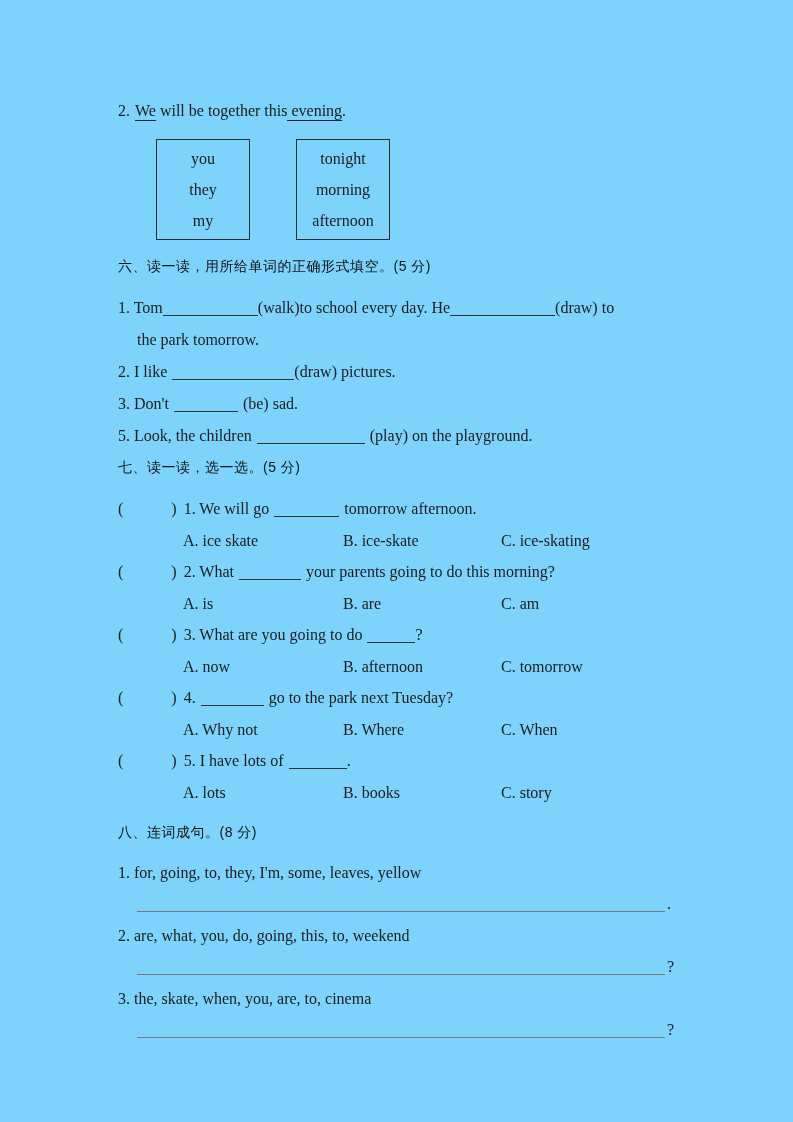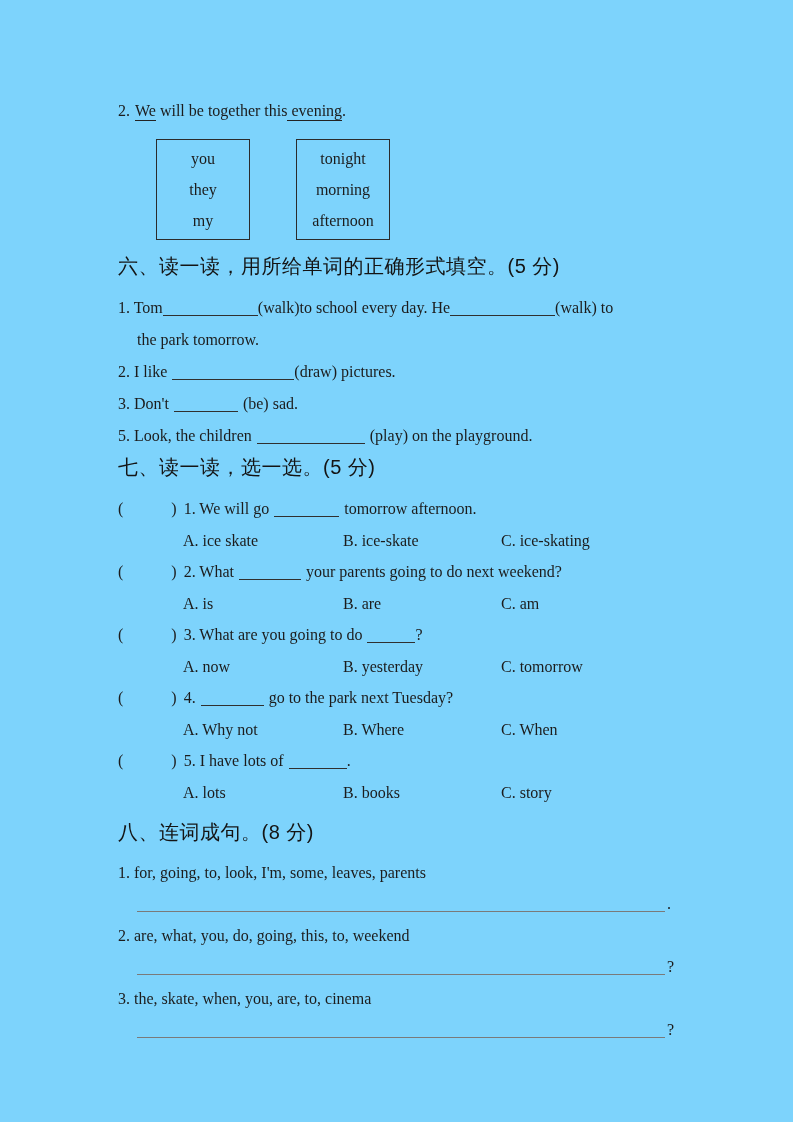"六、读一读，用所给单词的正确形式填空。(5 分)" .h-cn { font-size: 20px -> 14px }
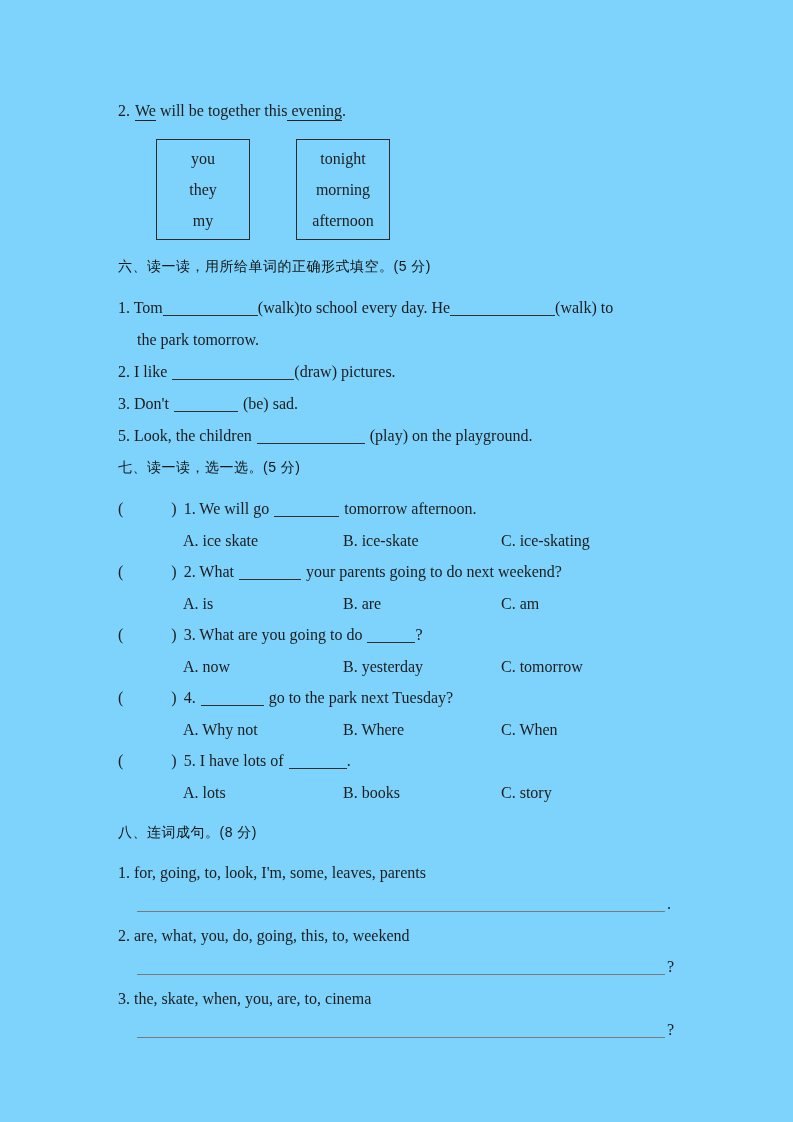"(walk) to" span { text: walk -> draw }
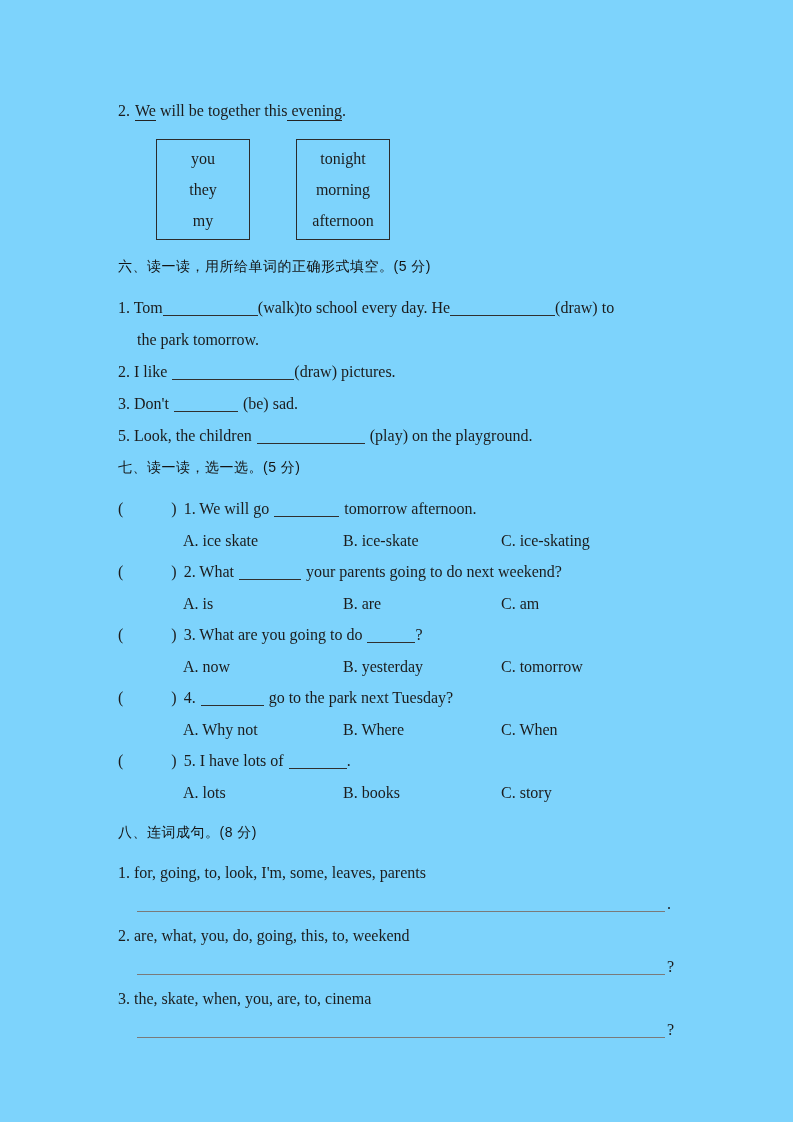"your parents going to do" span { text: next weekend -> this morning }
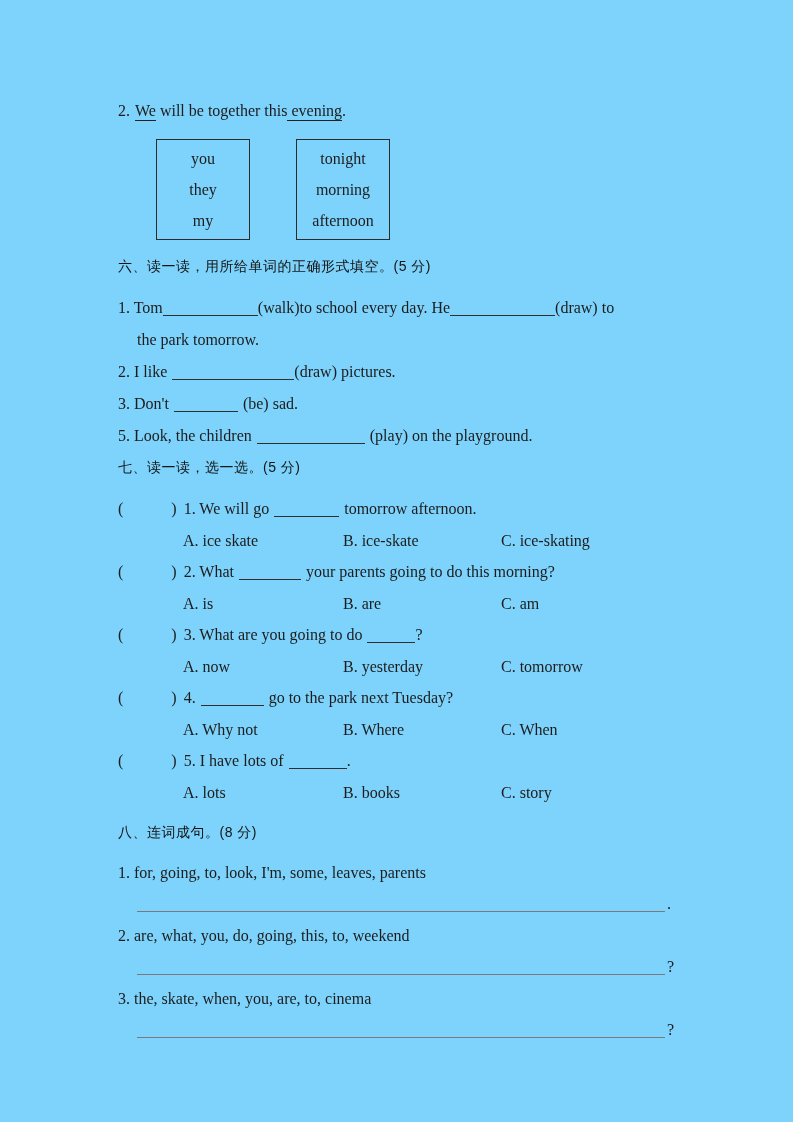"B. yesterday" span.opt-b { text: yesterday -> afternoon }
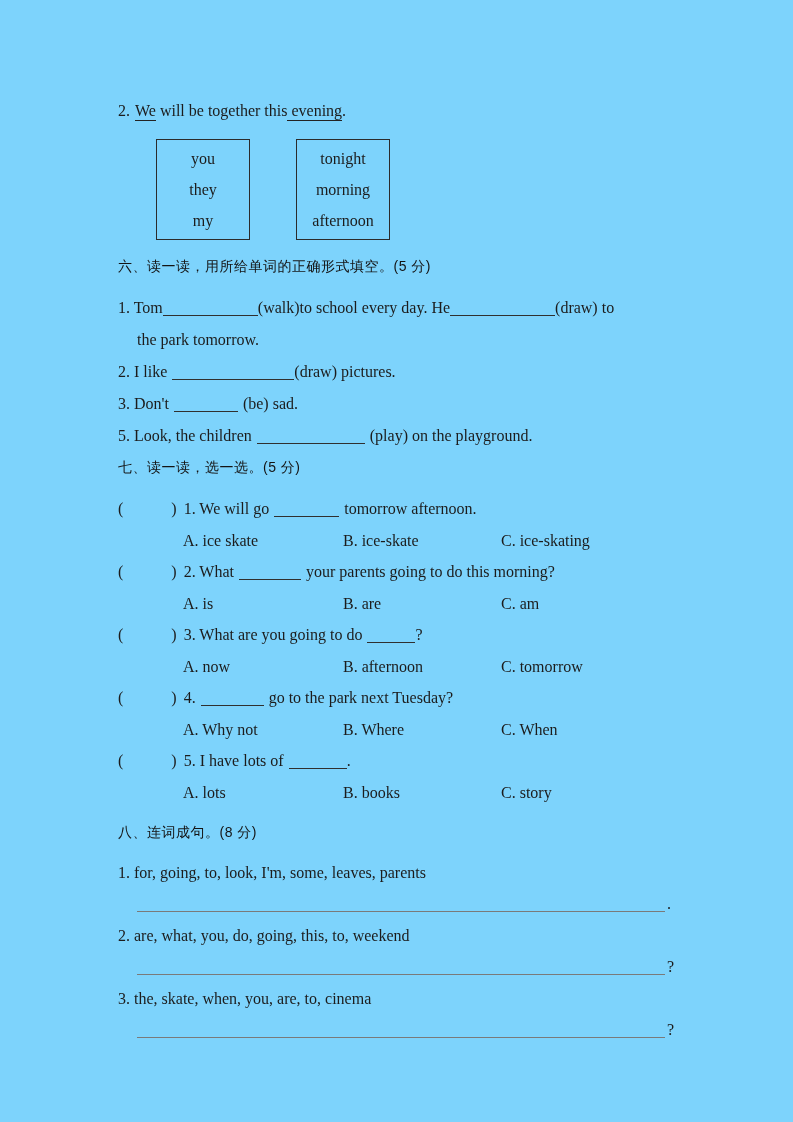"for, going, to, look, I'm," span { text: look, I'm, some, leaves, parents -> they, I'm, some, leaves, yellow }
